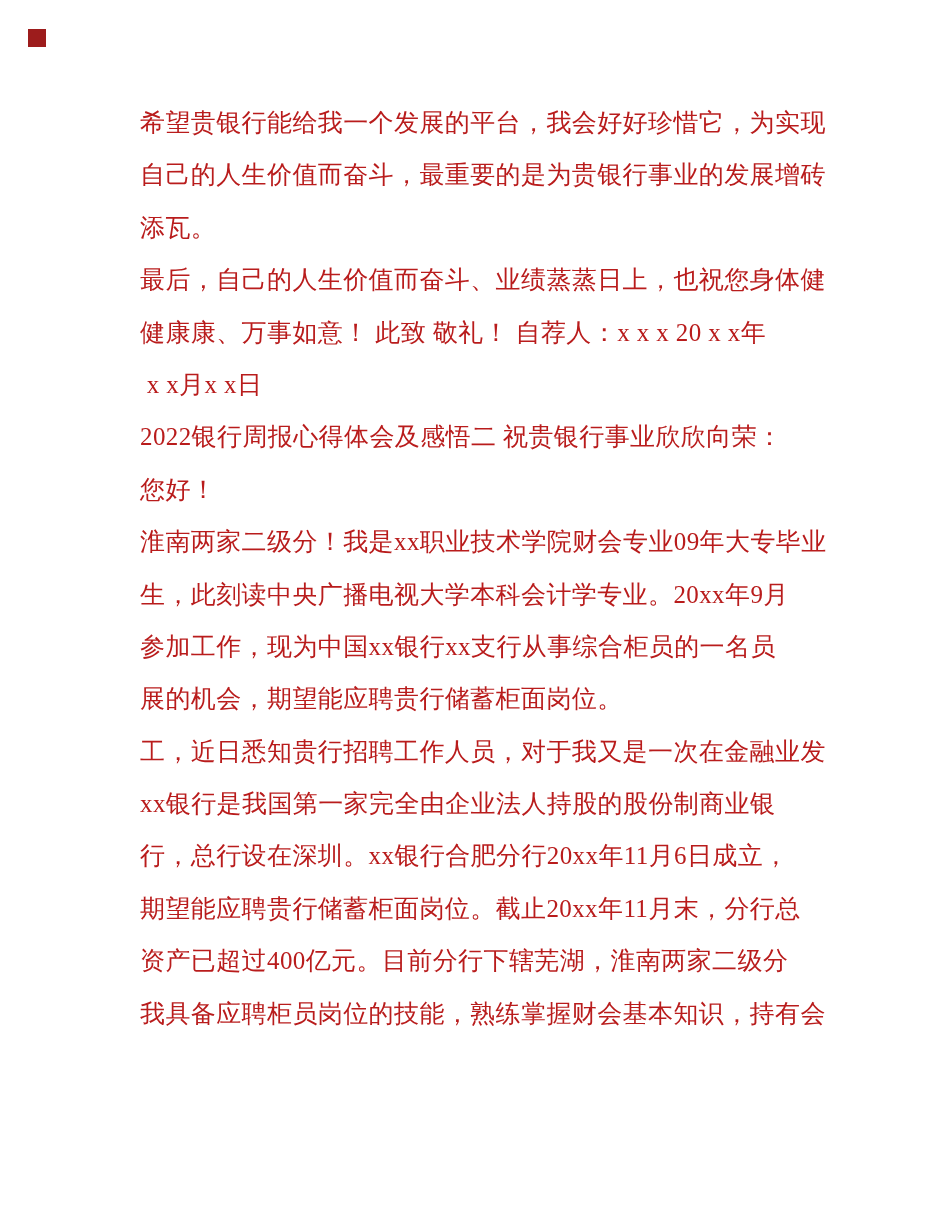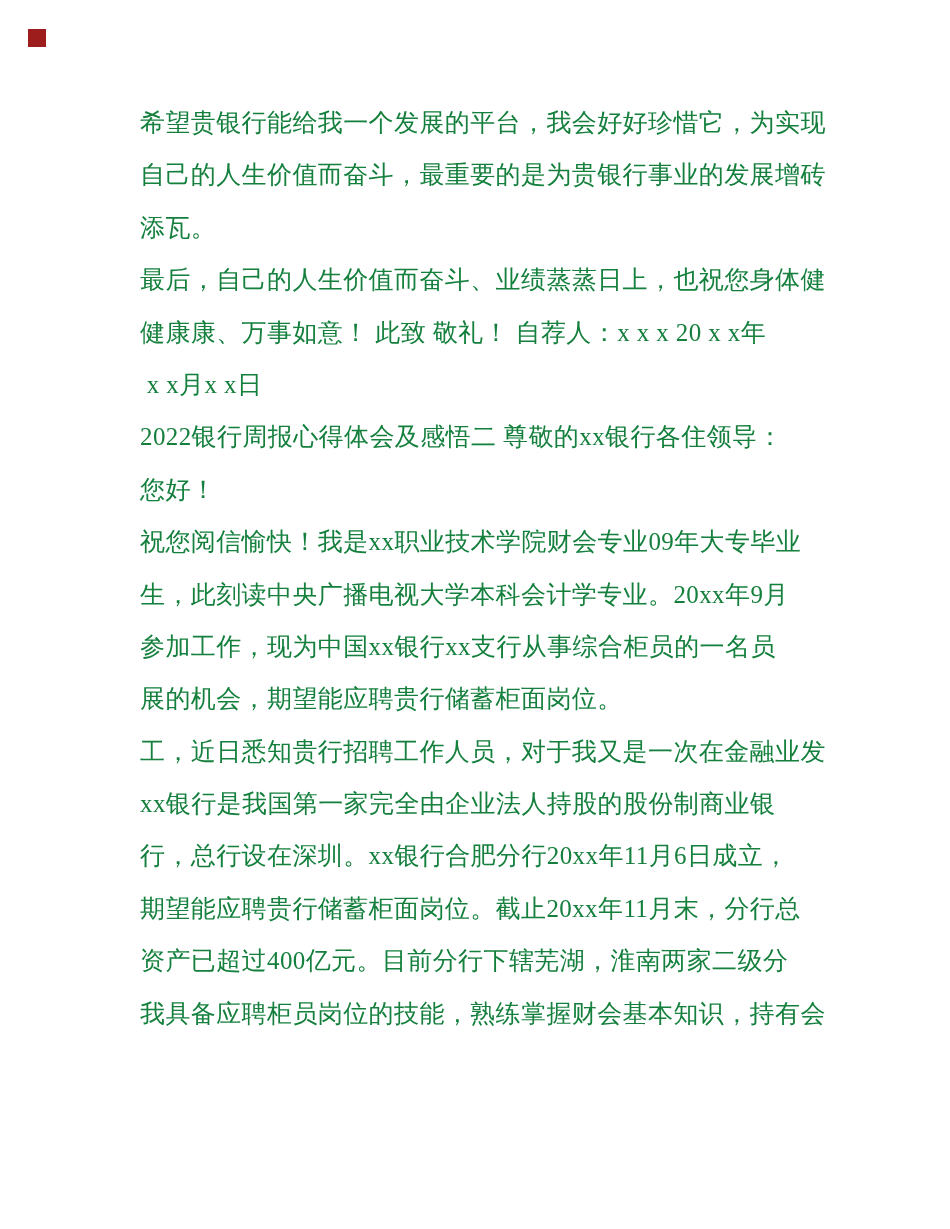"希望贵银行能给我一个发展的平台，我会好好珍惜它，为实现" div.text-block { color: #15803d -> #b91c1c }
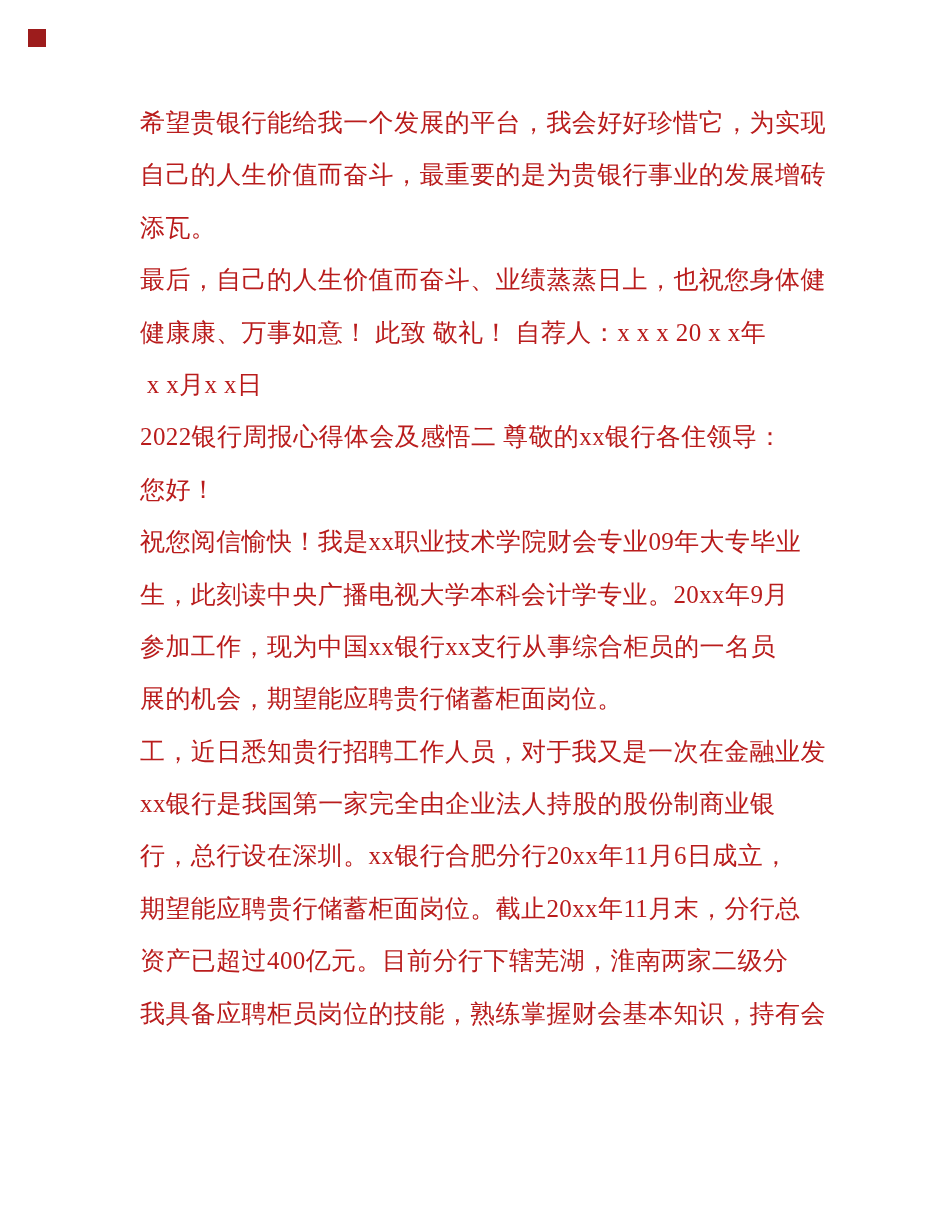"2022银行周报心得体会及感悟二 尊敬的xx银行各住领导：" div.line { text: 尊敬的xx银行各住领导 -> 祝贵银行事业欣欣向荣 }
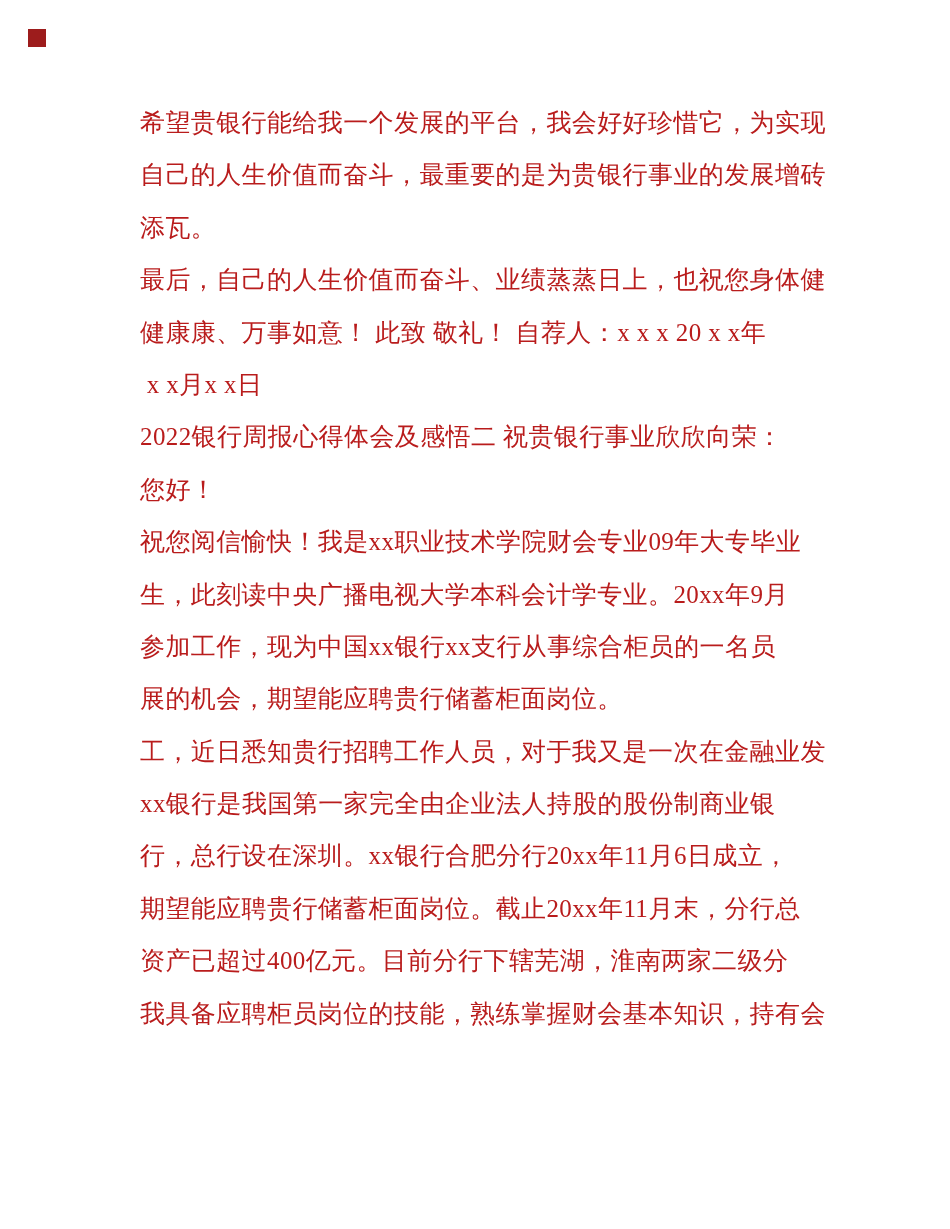"祝您阅信愉快！我是xx职业技术学院财会专业09年大专毕业" div.line { text: 祝您阅信愉快 -> 淮南两家二级分 }
